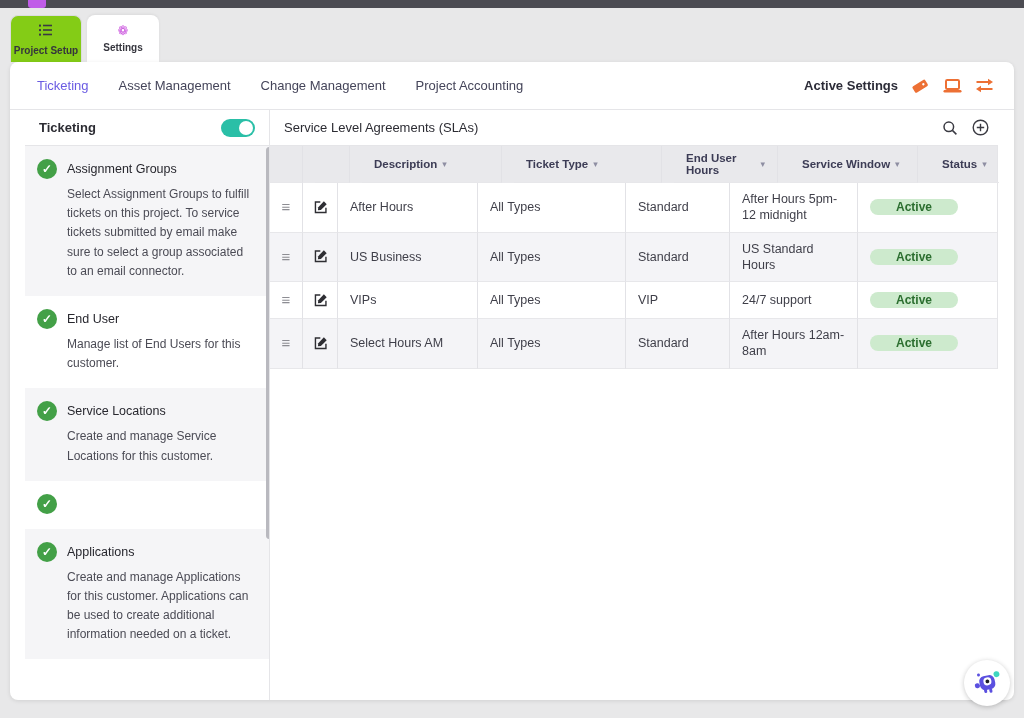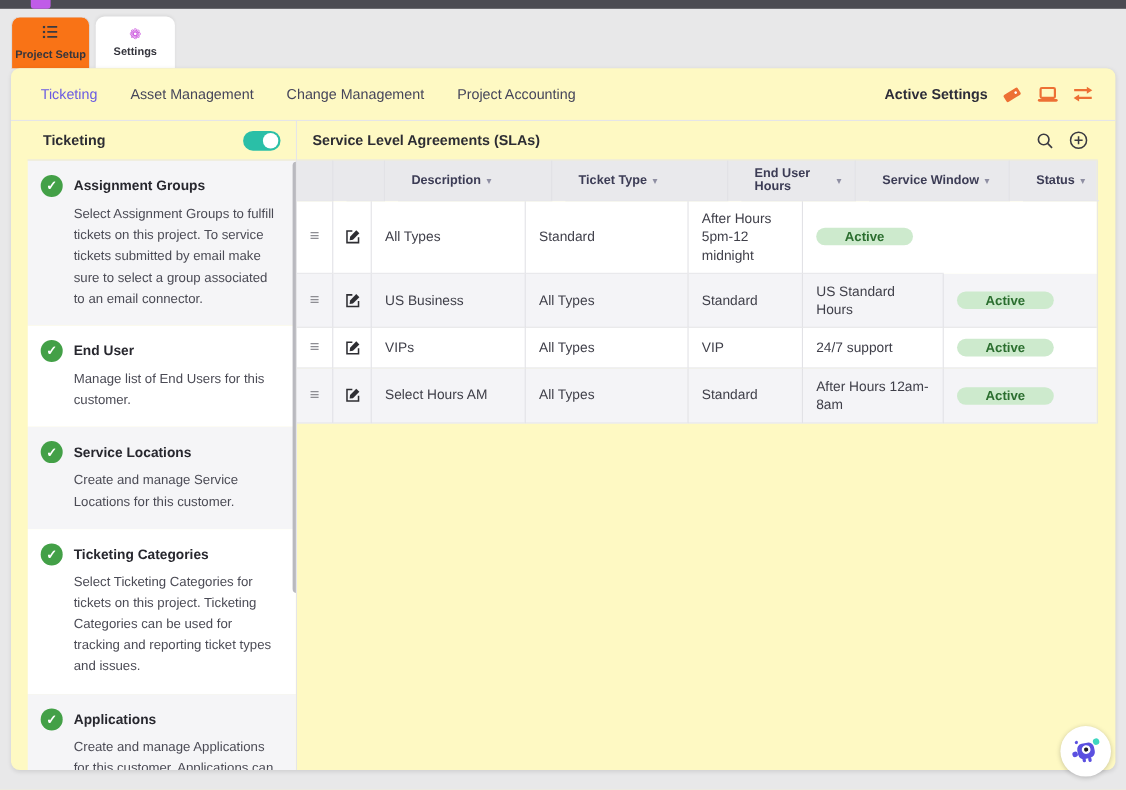"Project Setup" .wtab.inactive { background: #f97316 -> #84cc16 }
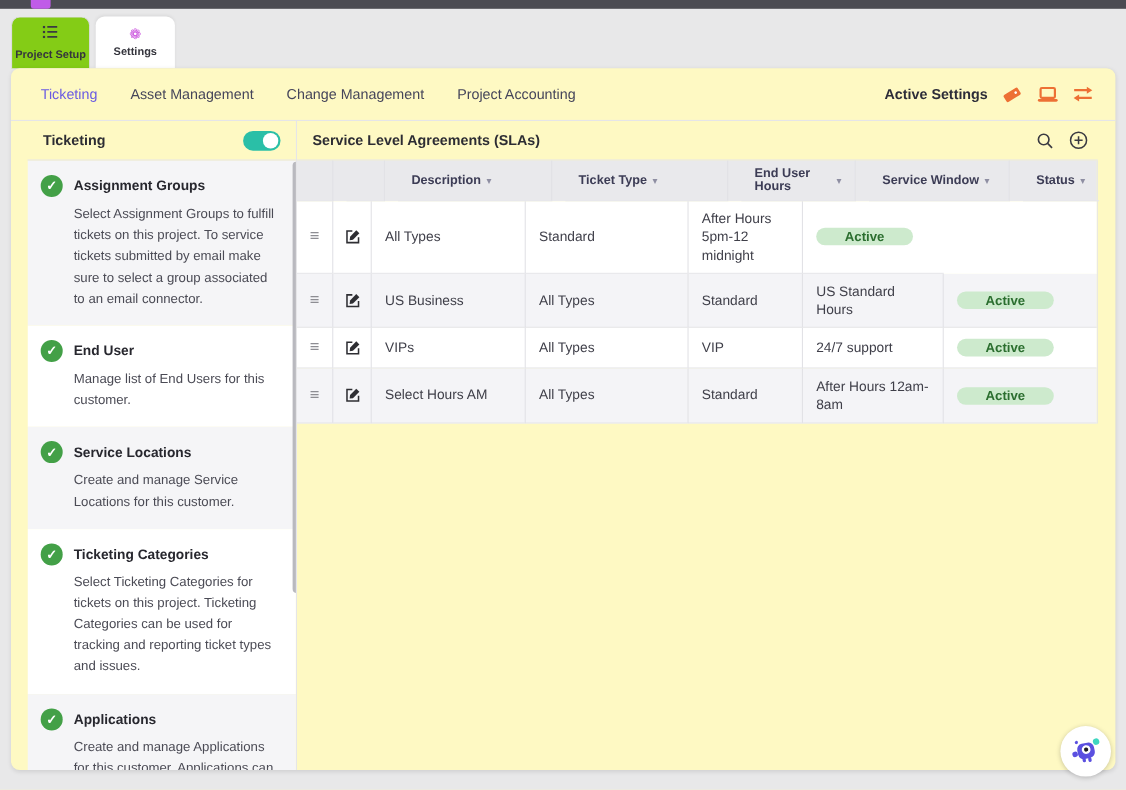"Ticketing" .card { background: #fef9c3 -> #ffffff }
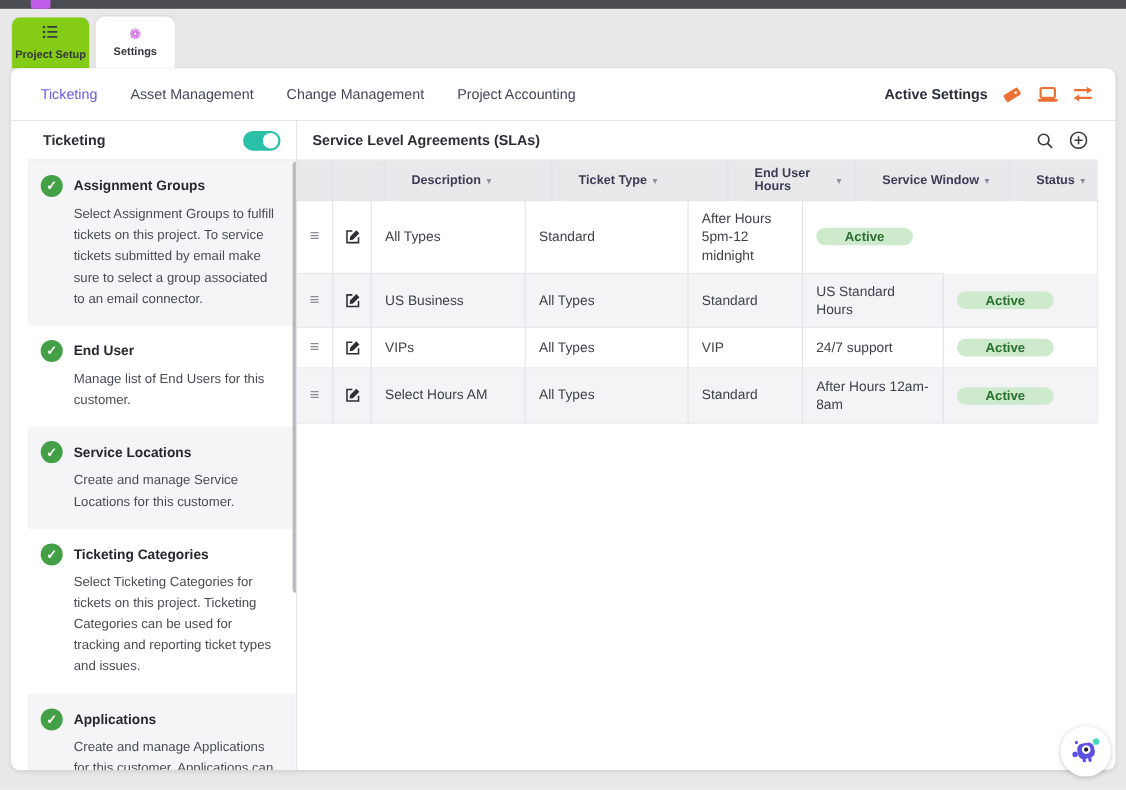"Service Level Agreements (SLAs)" .main-title { font-weight: bold -> normal }
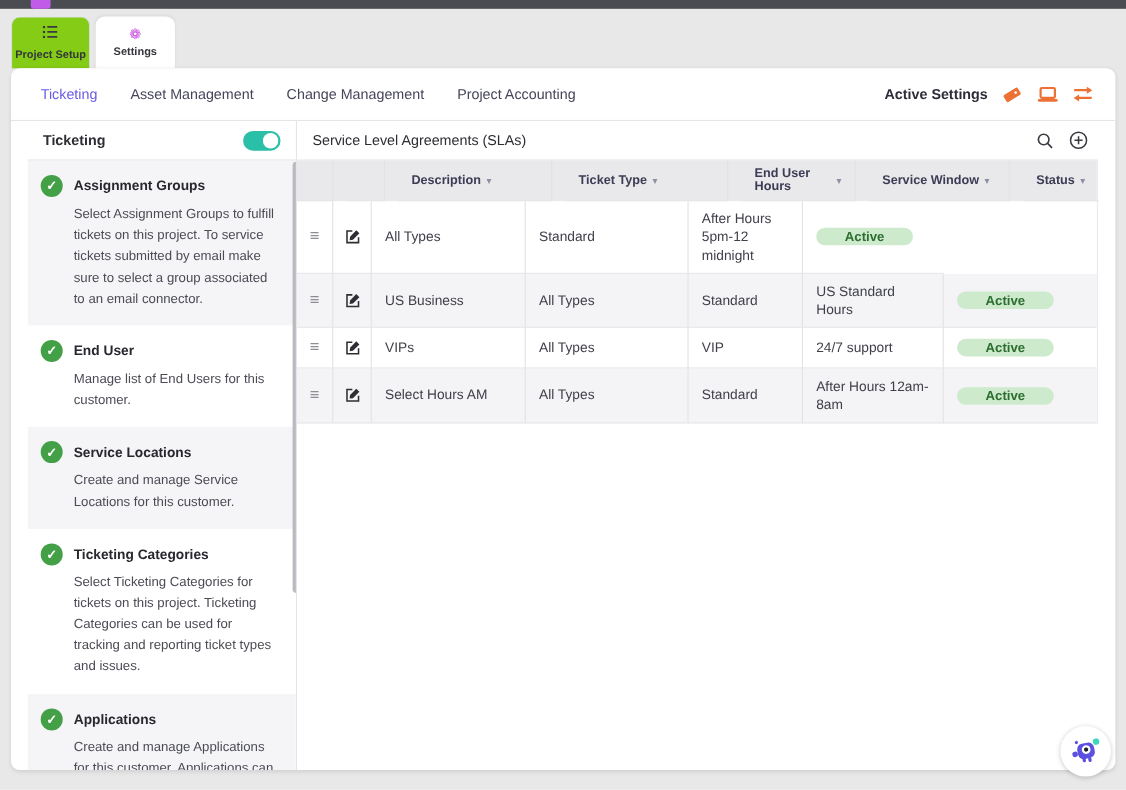"Assignment Groups" .sb-title { font-weight: bold -> normal }
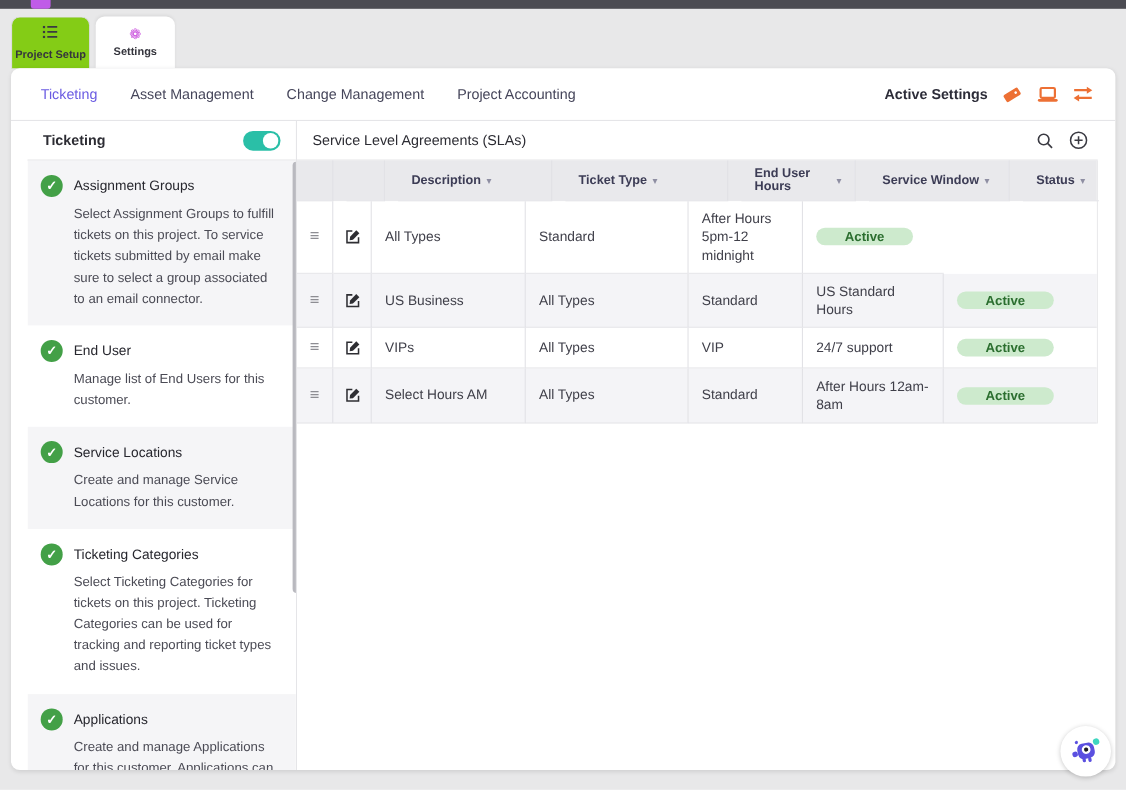"After Hours" div.tcell { html: none -> <div> <span>After Hours</span> </div> }
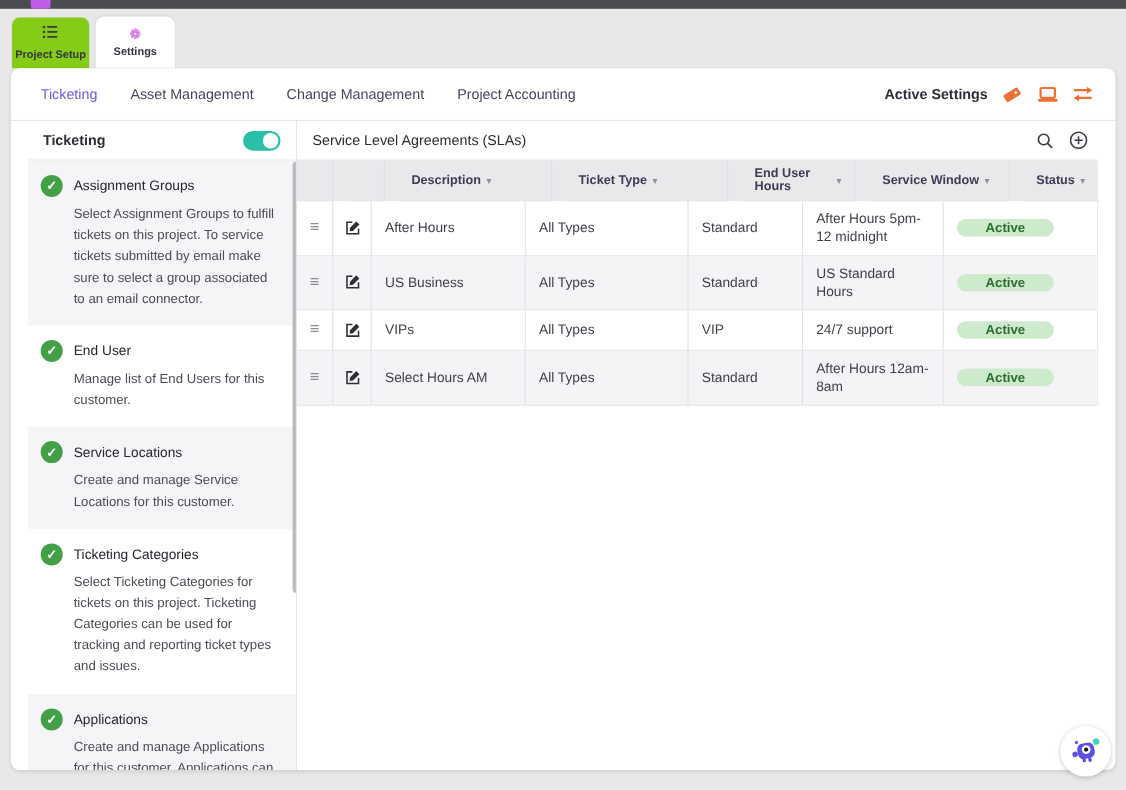"Ticketing Categories" span.sb-text { html: <span> <div>Ticketing Categories</div> <div>Select Ticketing Categories for tickets on this project. Ticketing Categories can be used for tracking and reporting ticket types and issues.</div> </span> -> none }
